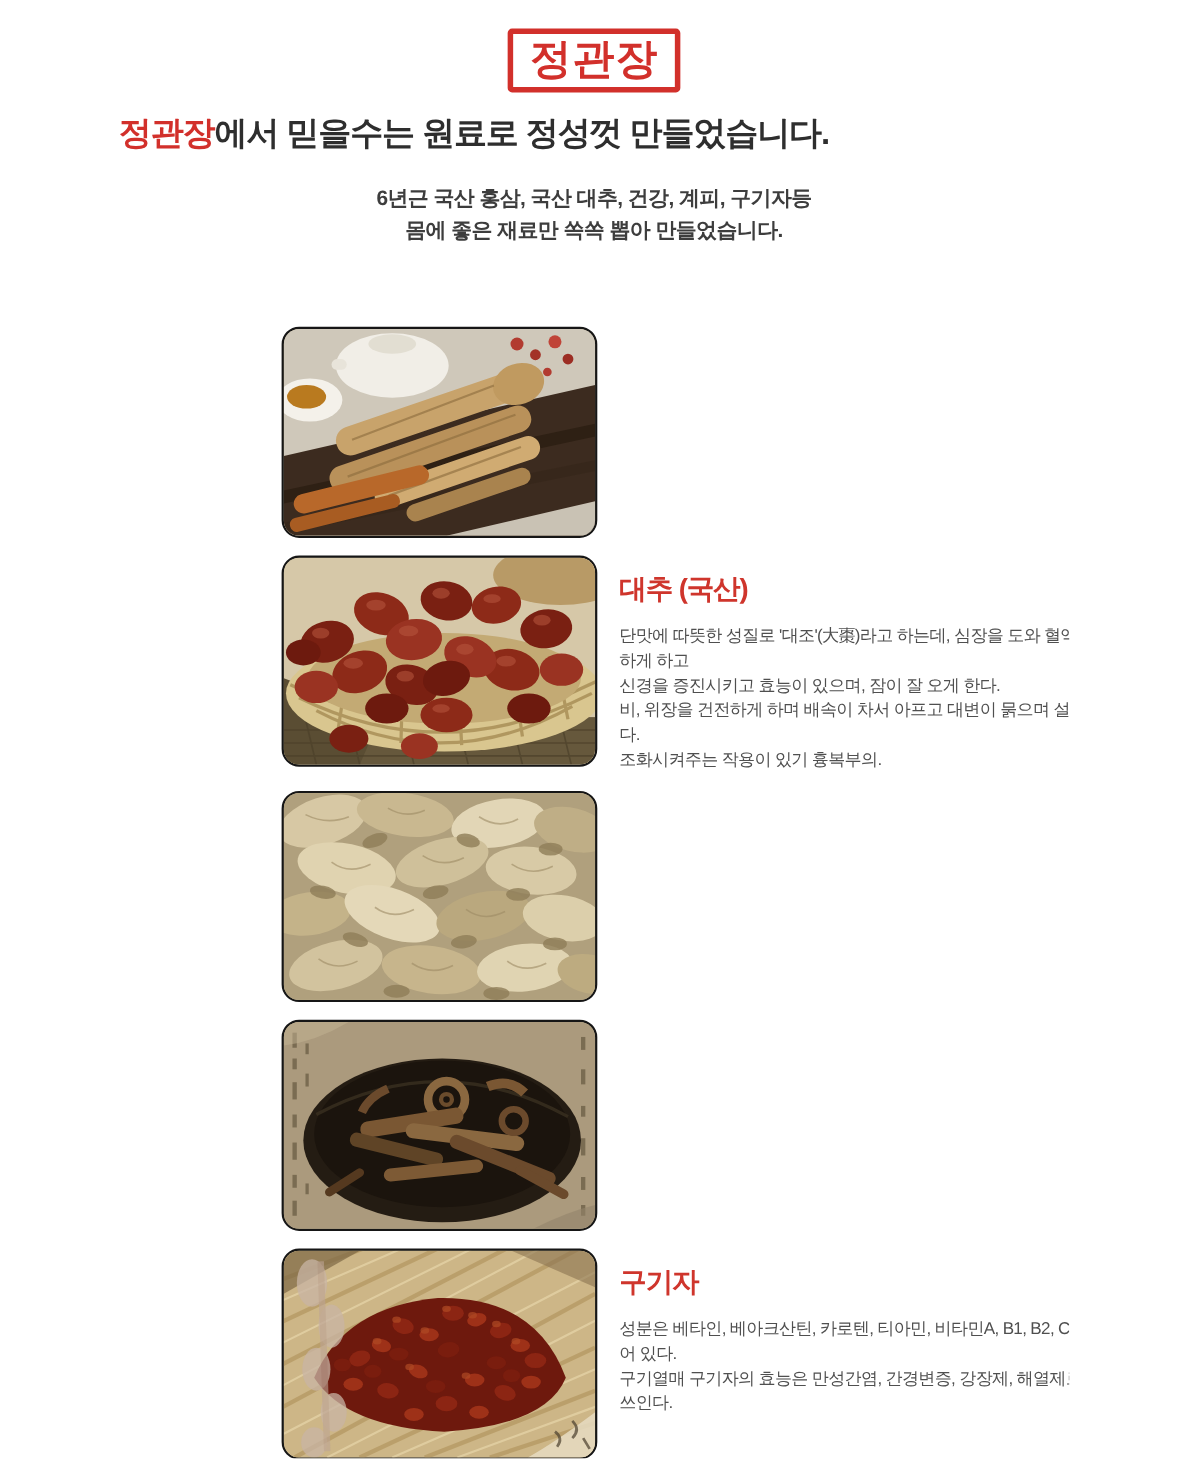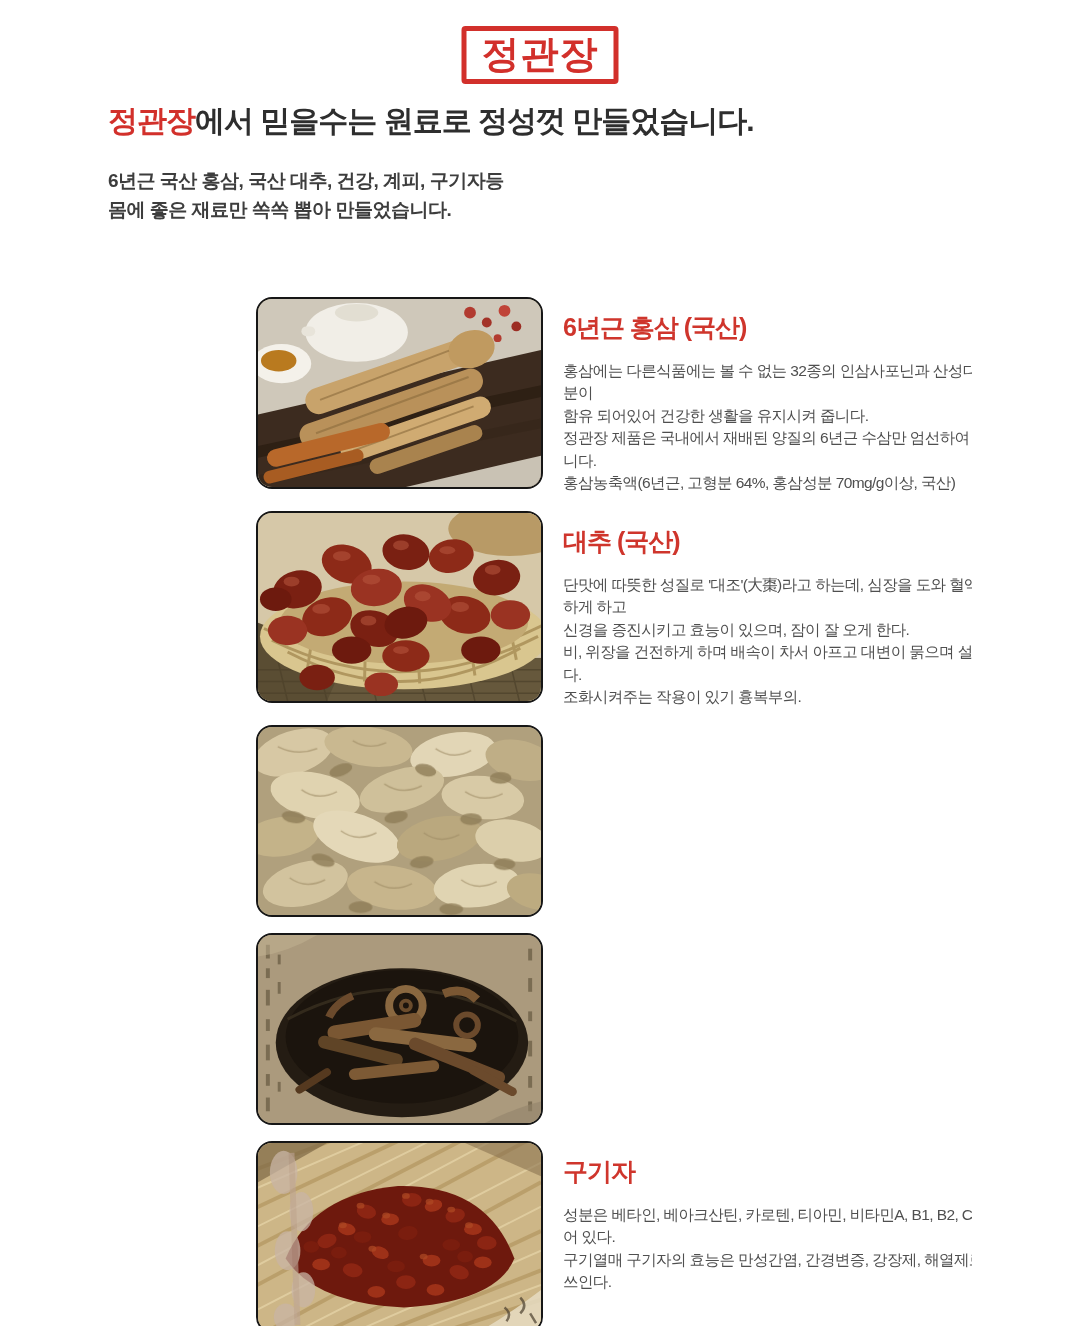"6년근 국산 홍삼, 국산 대추," .subtitle { text-align: none -> center }
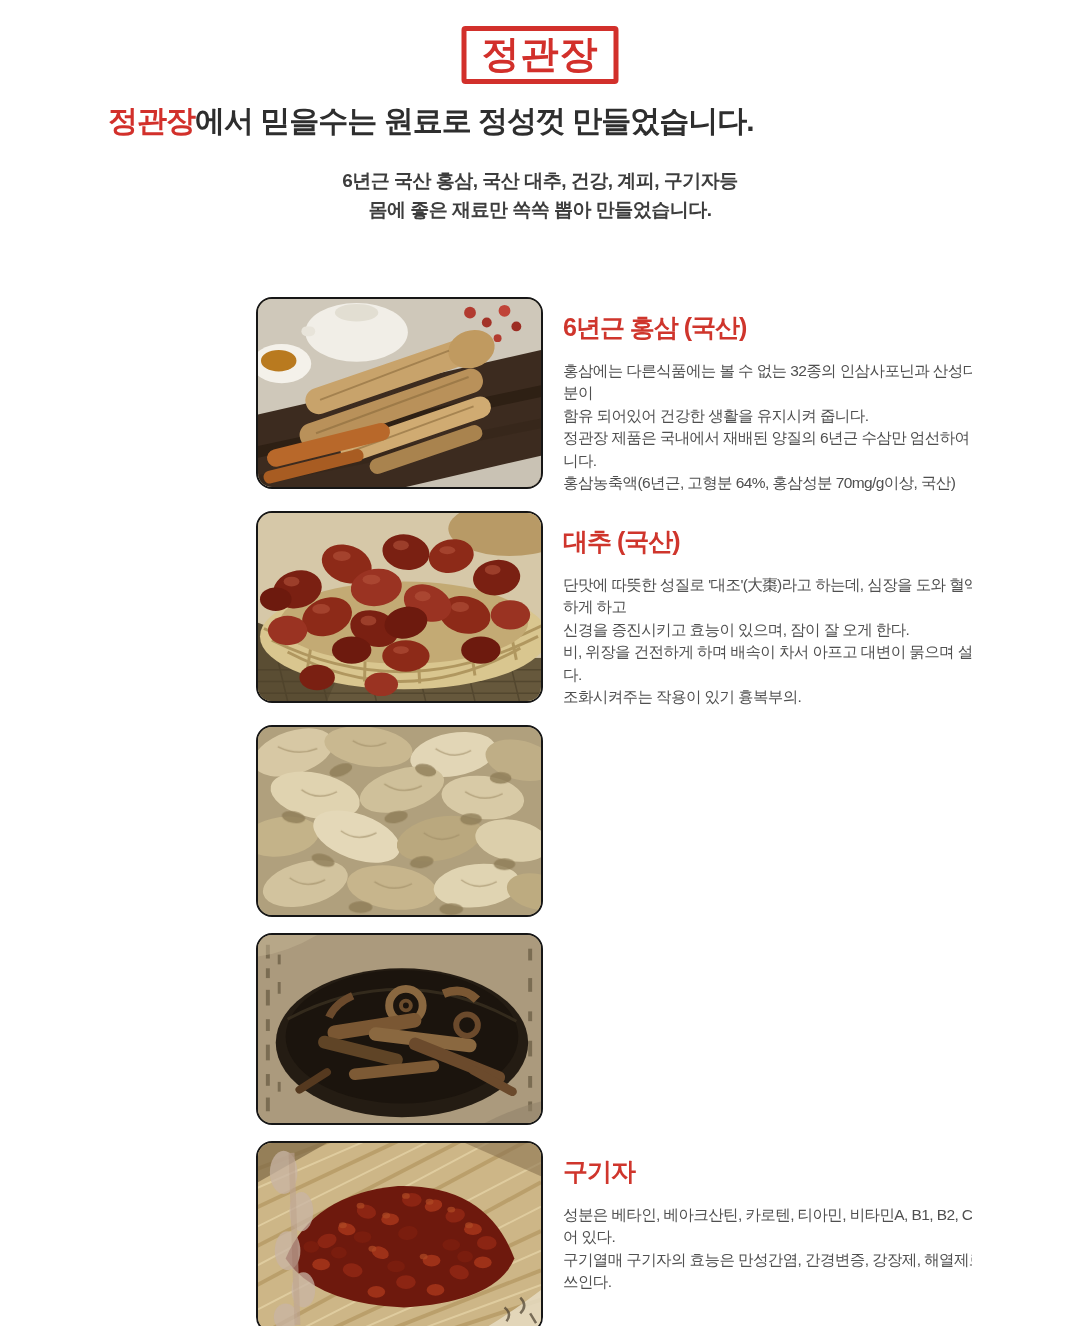"6년근 홍삼 (국산)" div.sec-body { html: <div> <div>6년근 홍삼 (국산)</div> <div> <p>홍삼에는 다른식품에는 볼 수 없는 32종의 인삼사포닌과 산성다당체 등의 성분이</p> <p>함유 되어있어 건강한 생활을 유지시켜 줍니다.</p> <p>정관장 제품은 국내에서 재배된 양질의 6년근 수삼만 엄선하여 원료로 사용합니다.</p> <p>홍삼농축액(6년근, 고형분 64%, 홍삼성분 70mg/g이상, 국산)</p> </div> </div> -> none }
